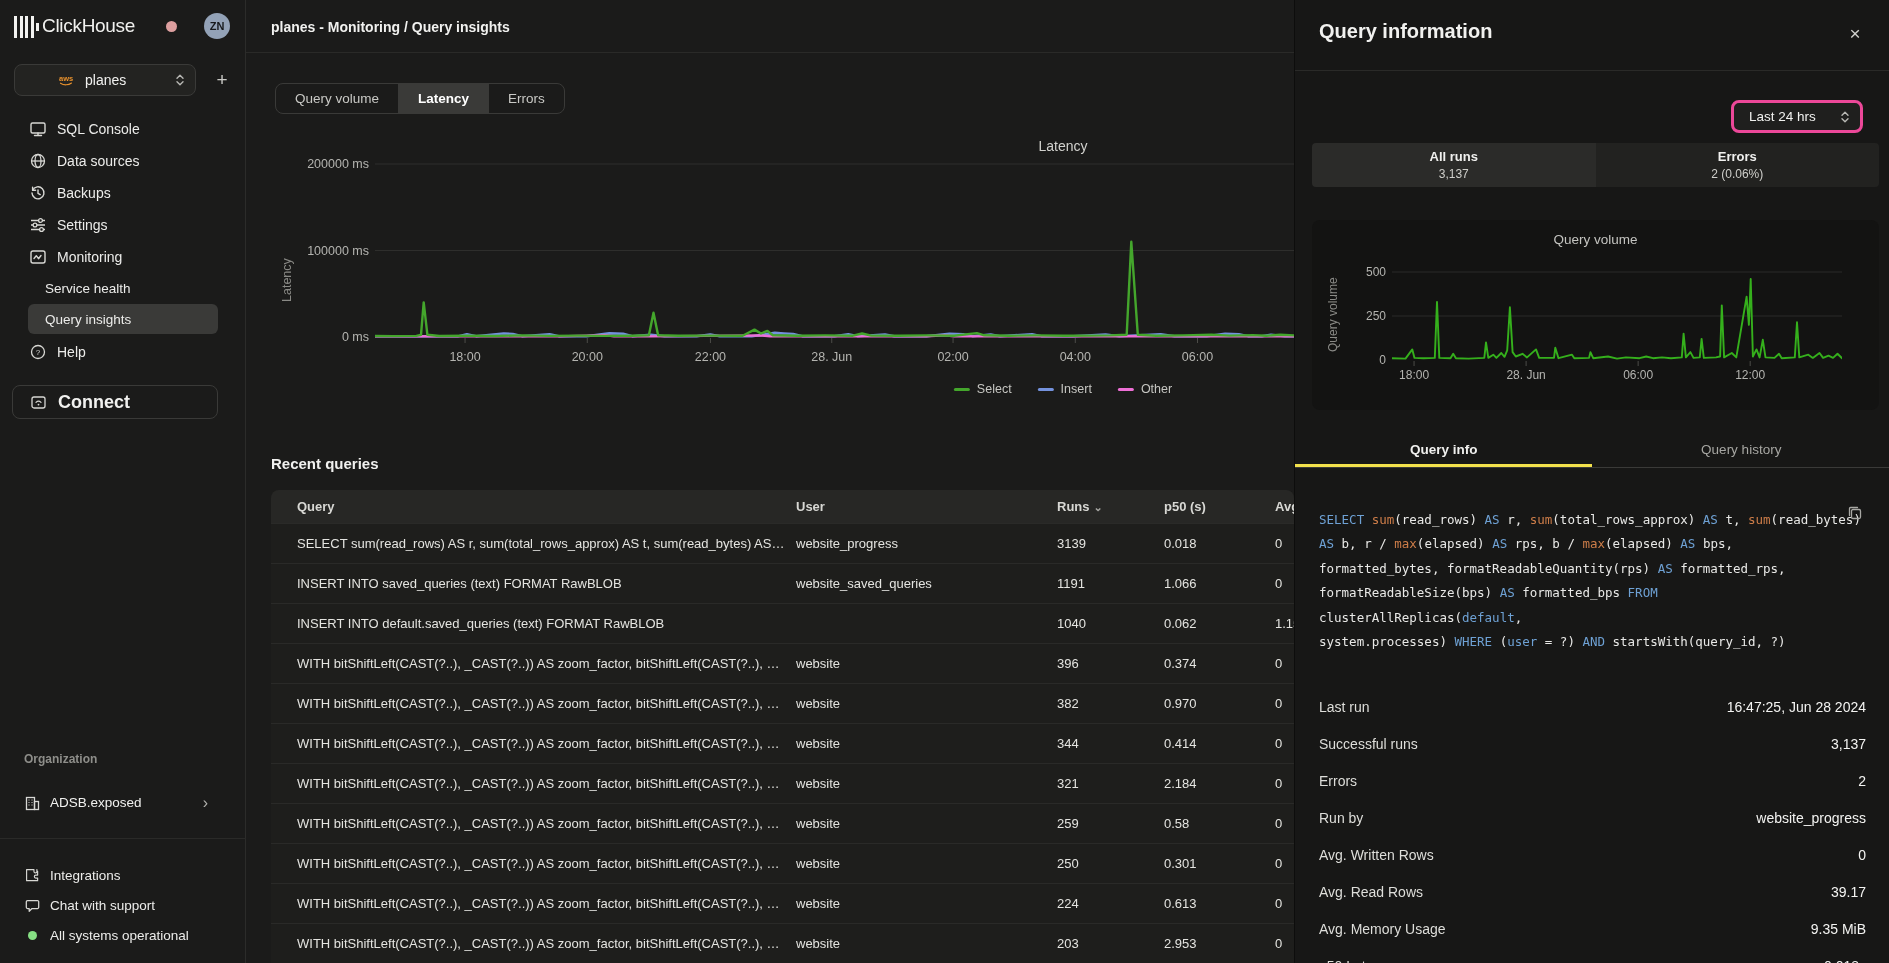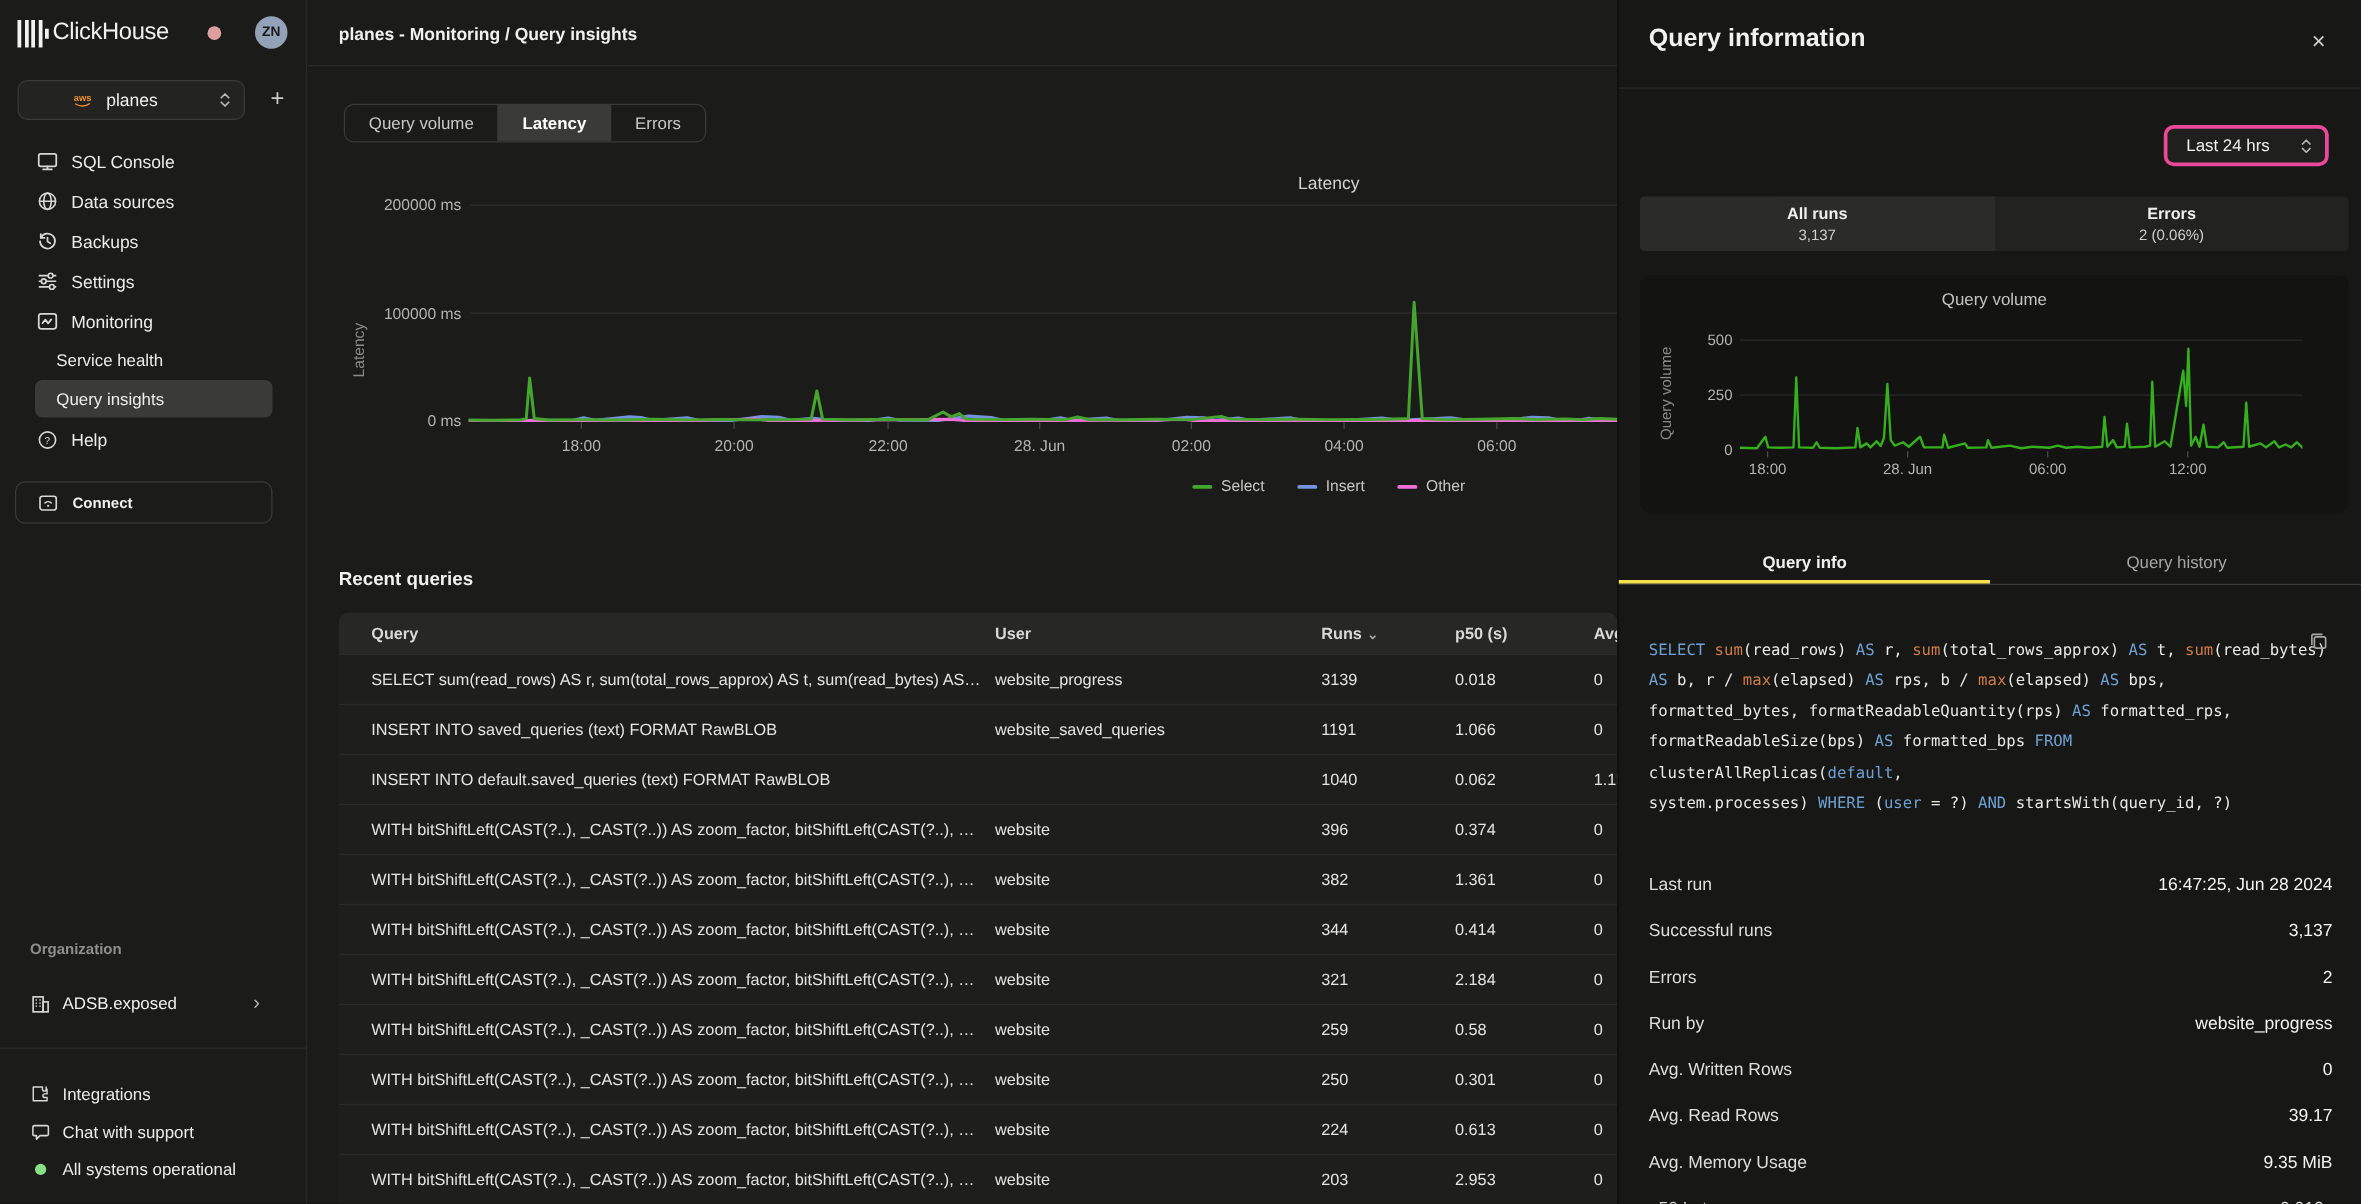"All runs" .sum-tabs { top: 157px -> 143px }
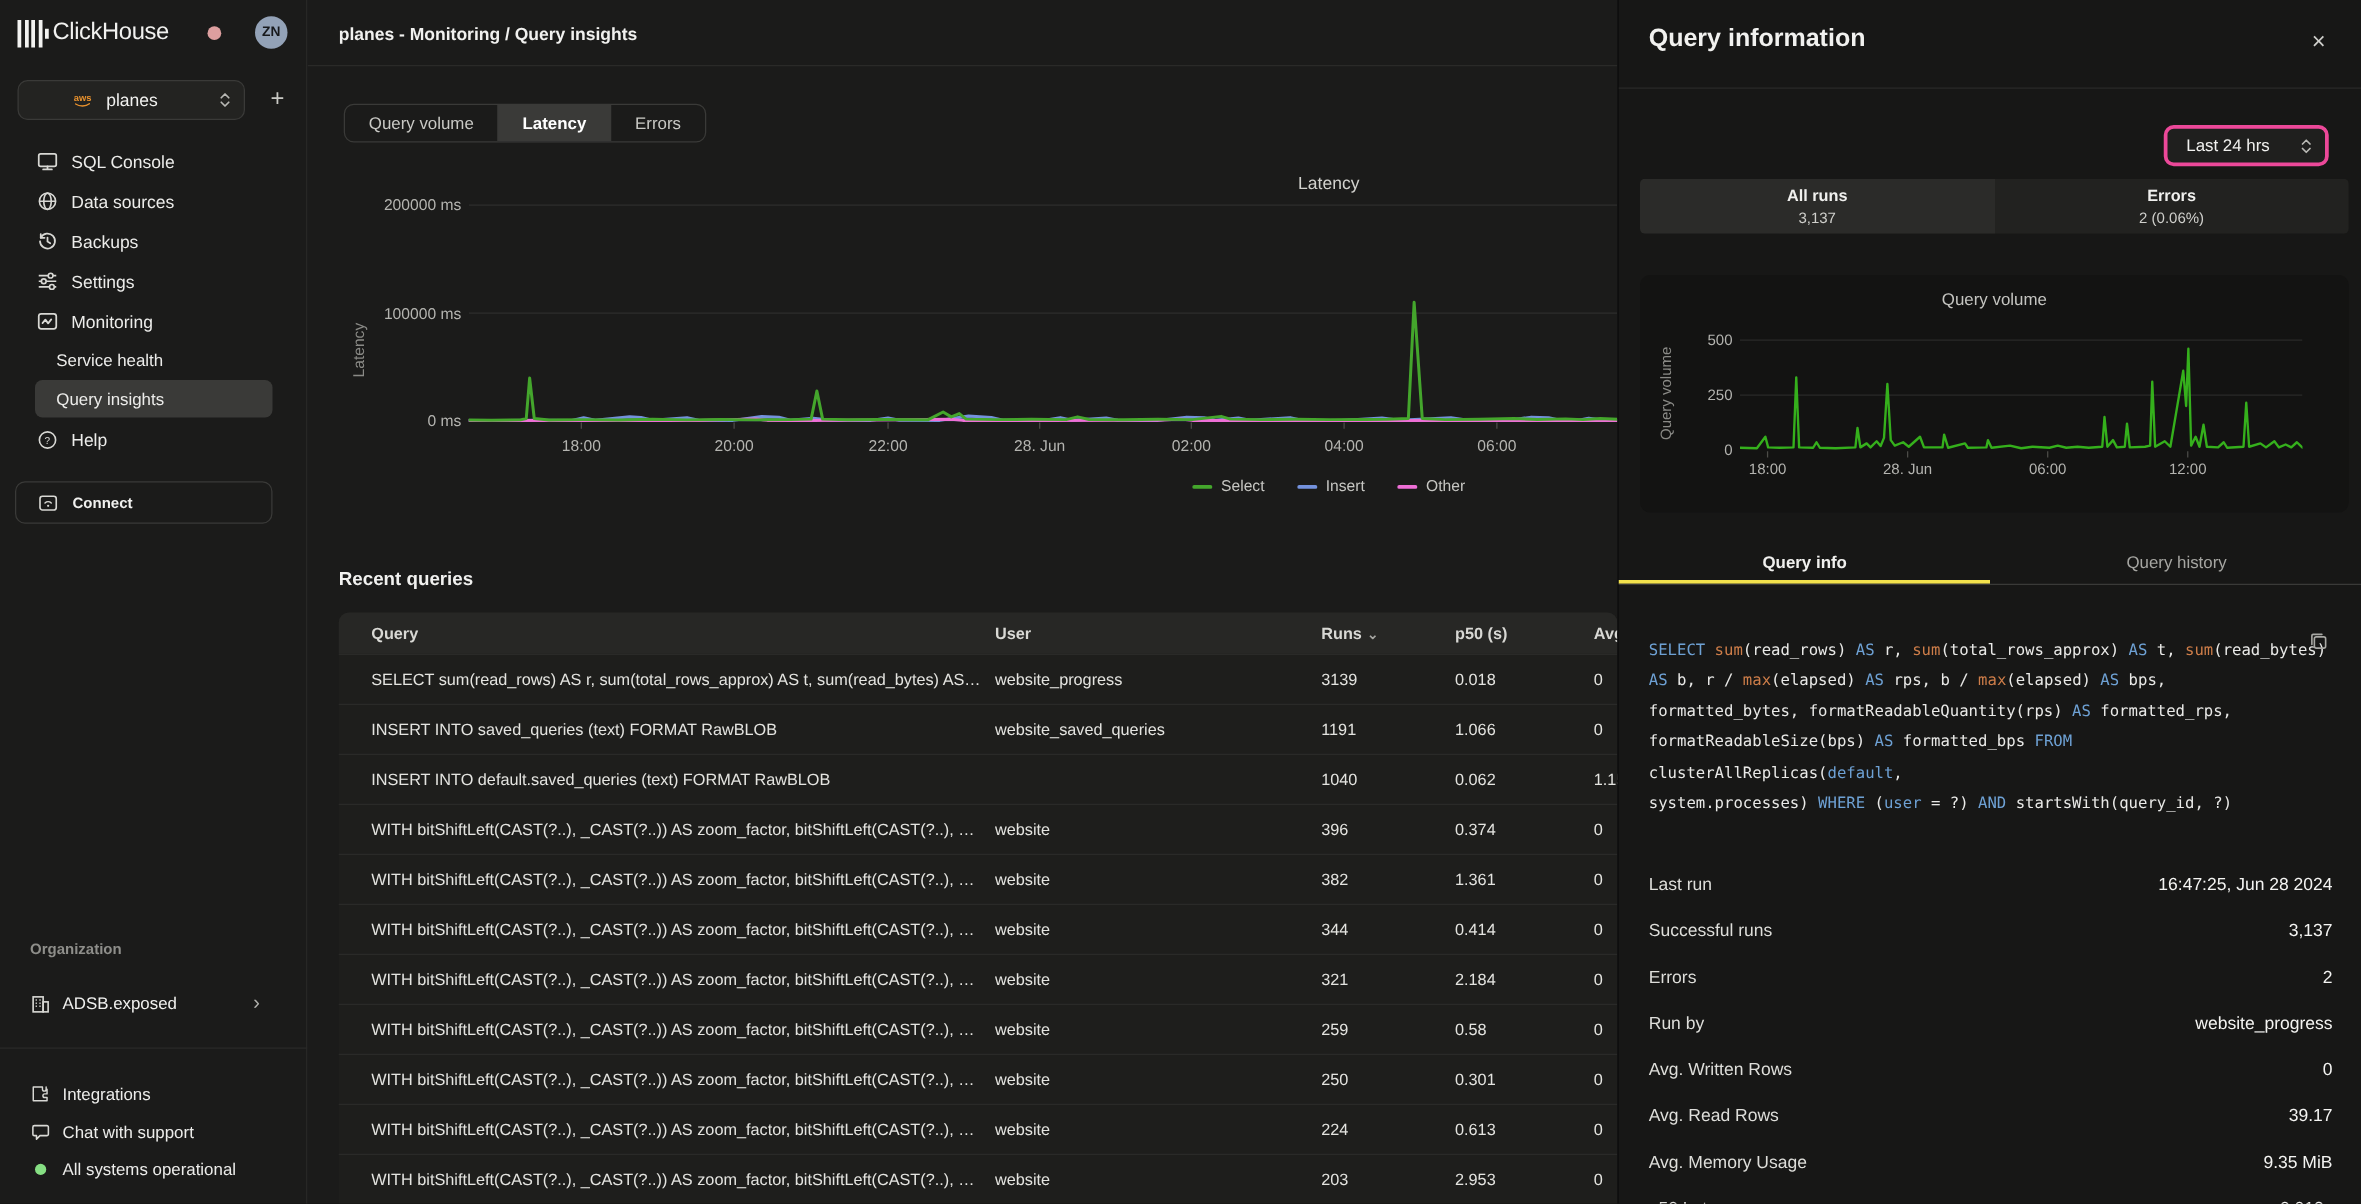"Connect" .connect-btn .lbl { font-size: 12px -> 18px }
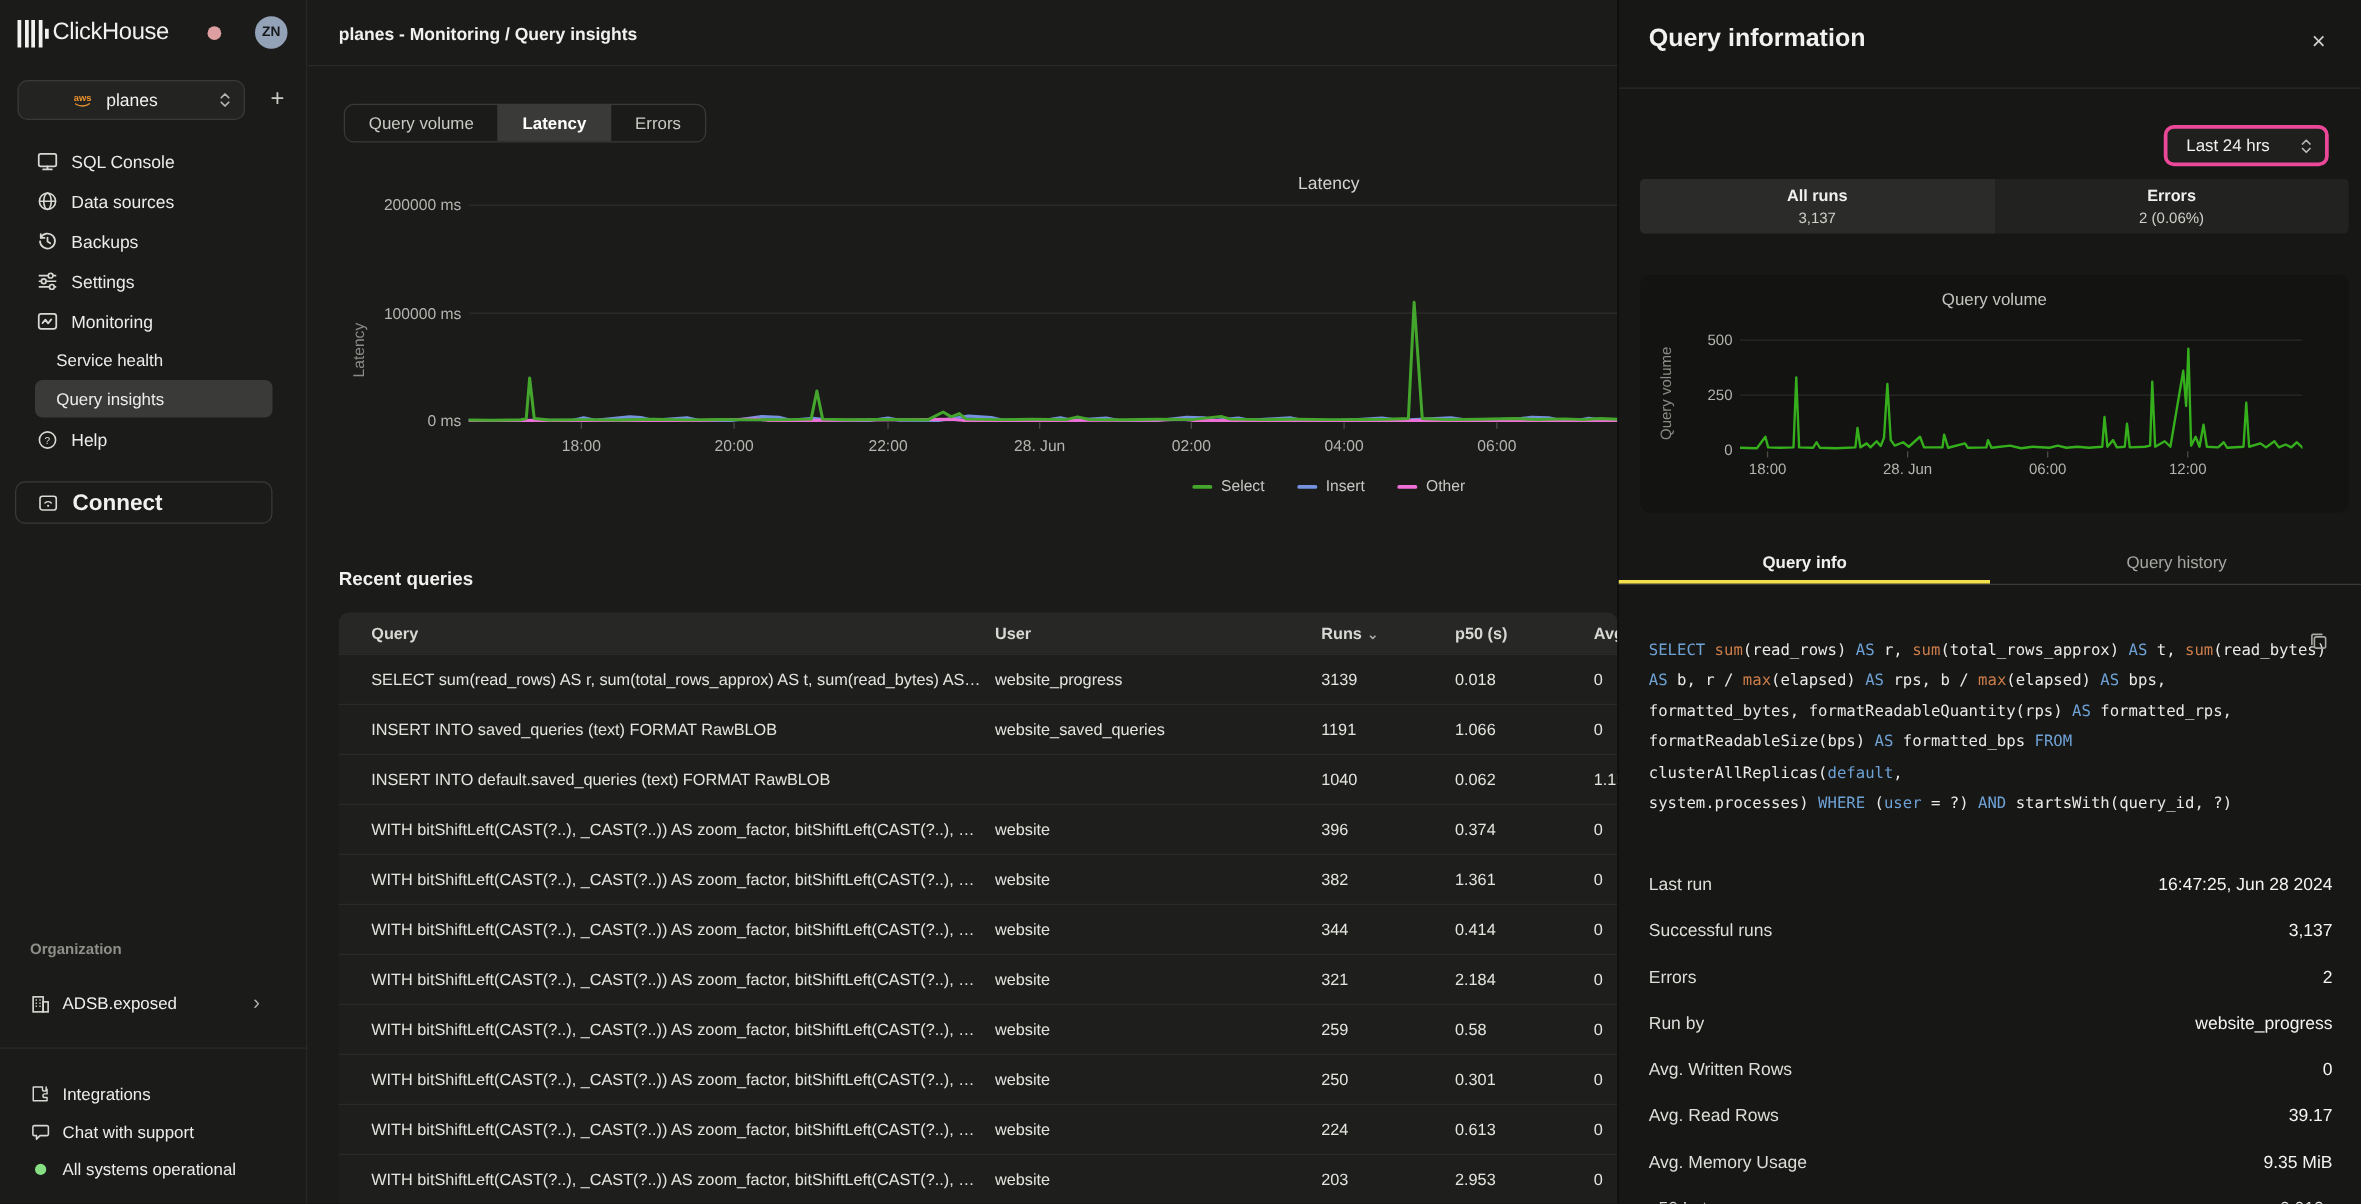"1.361" span.cell { text: 1.361 -> 0.970 }
